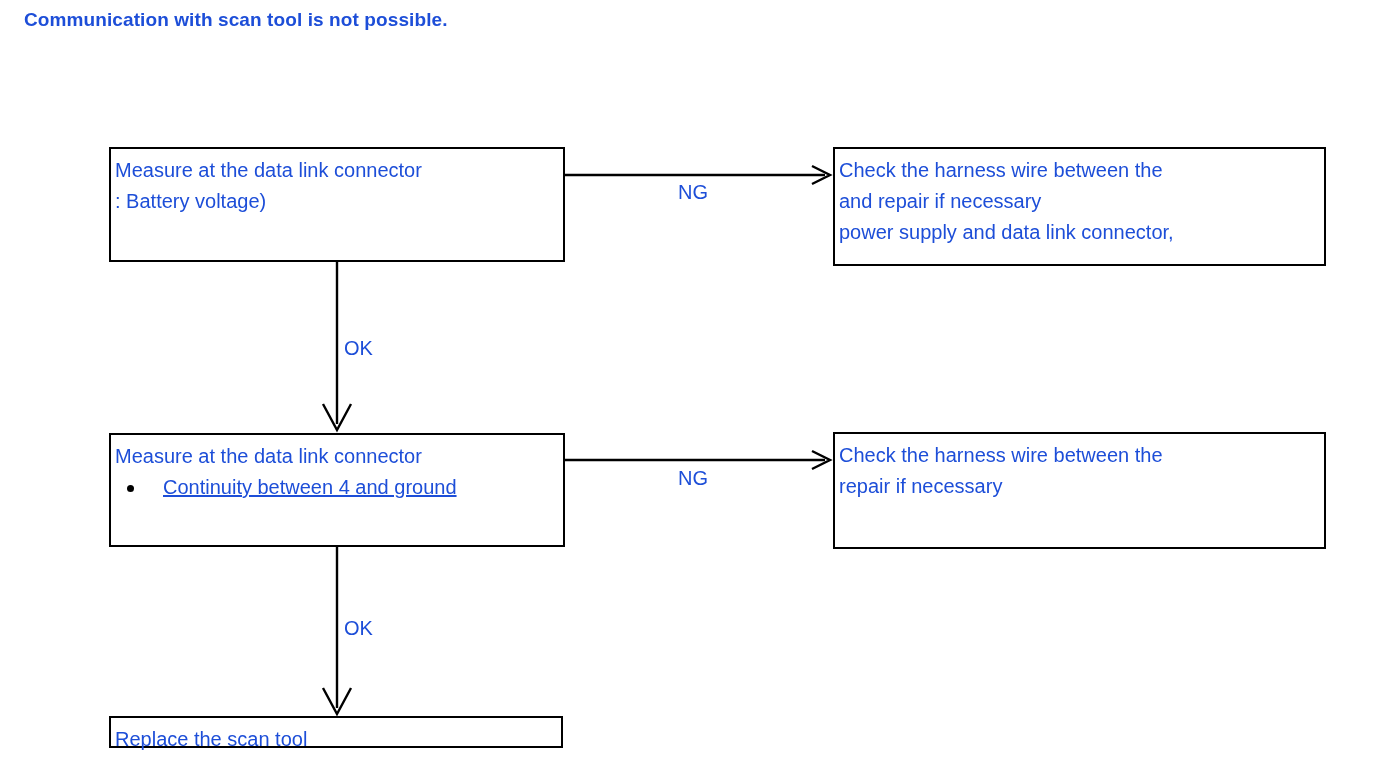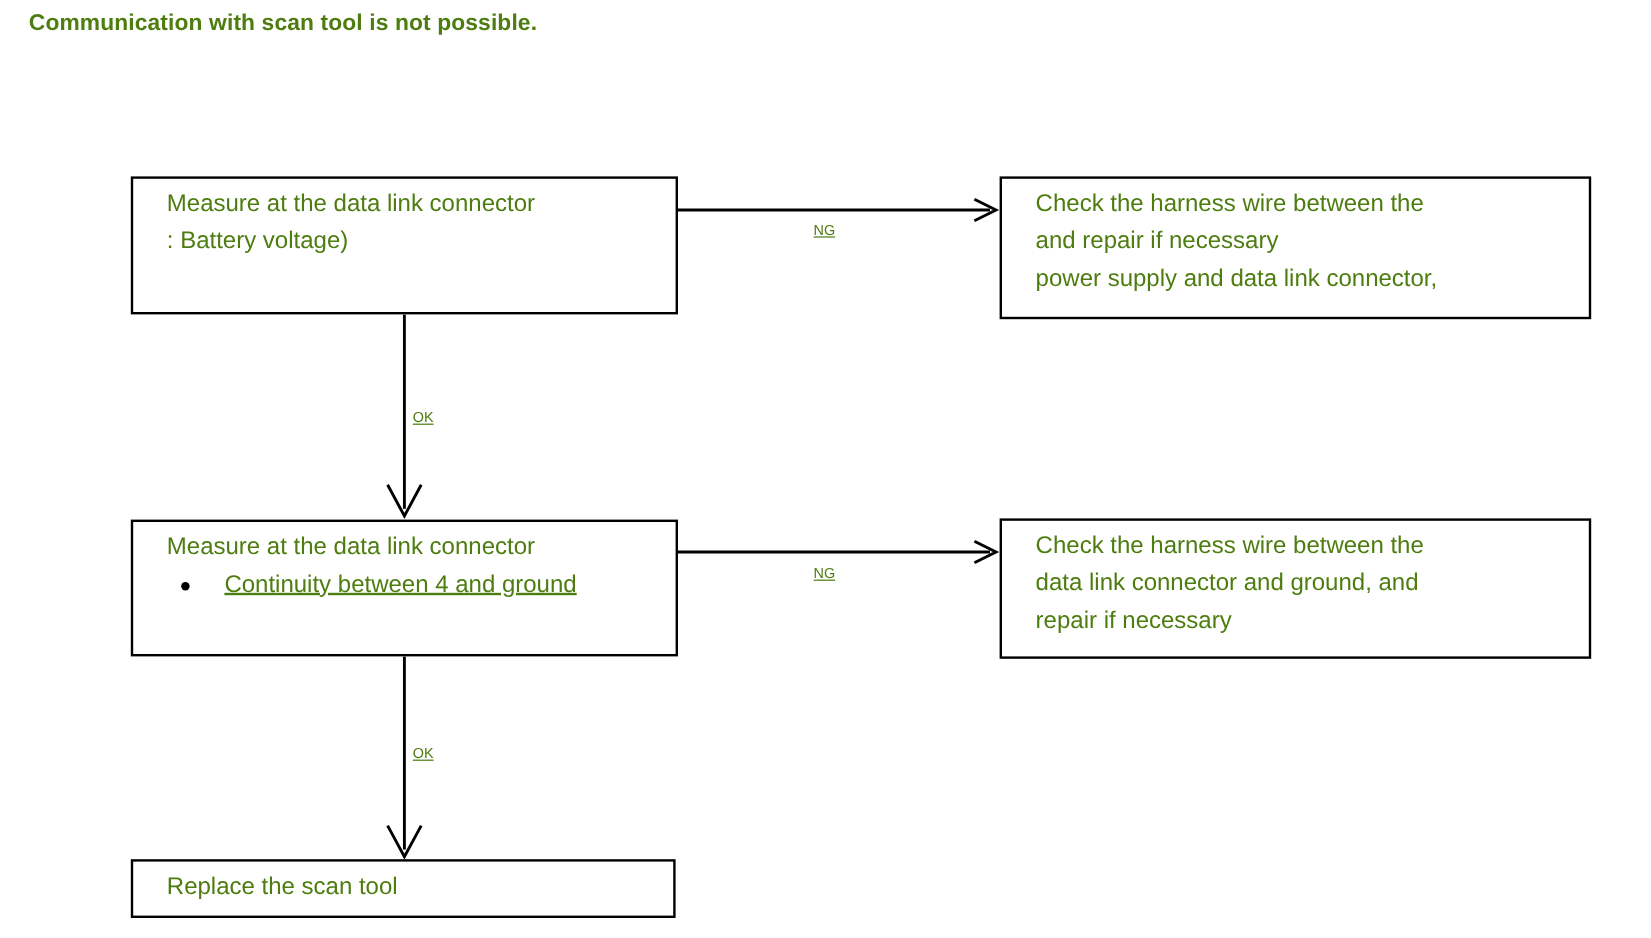"Communication with scan tool is" #page { color: #4d7c0f -> #1d4ed8 }
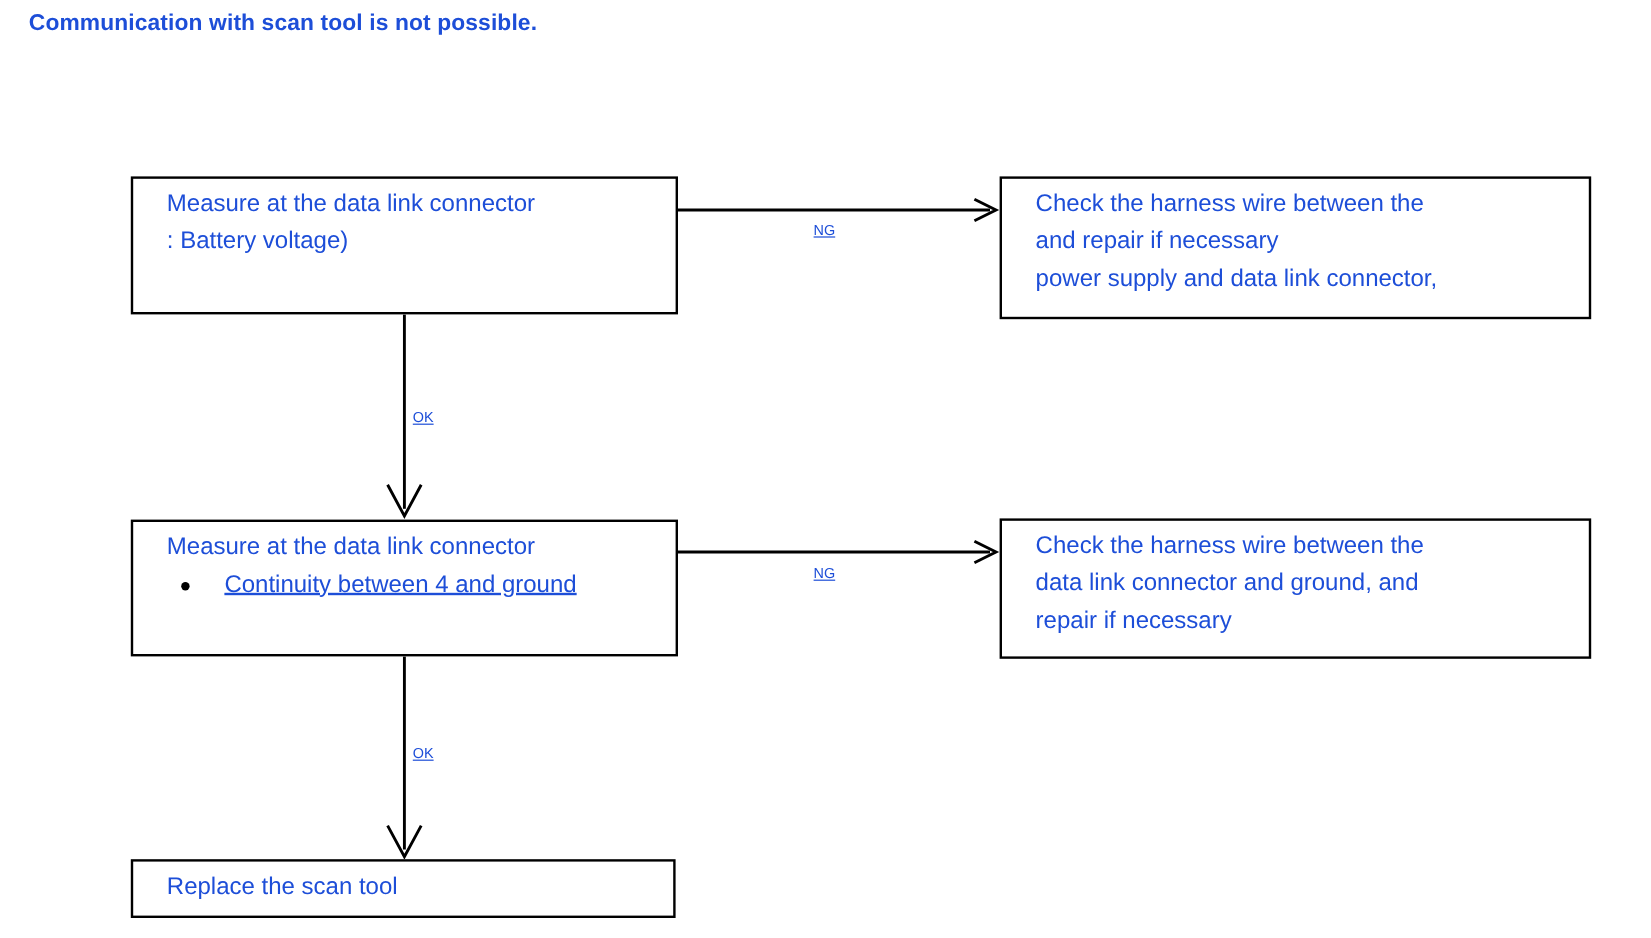"Measure at the data link" .node { padding: 6px 0 4px 28px -> 6px 0 4px 4px }
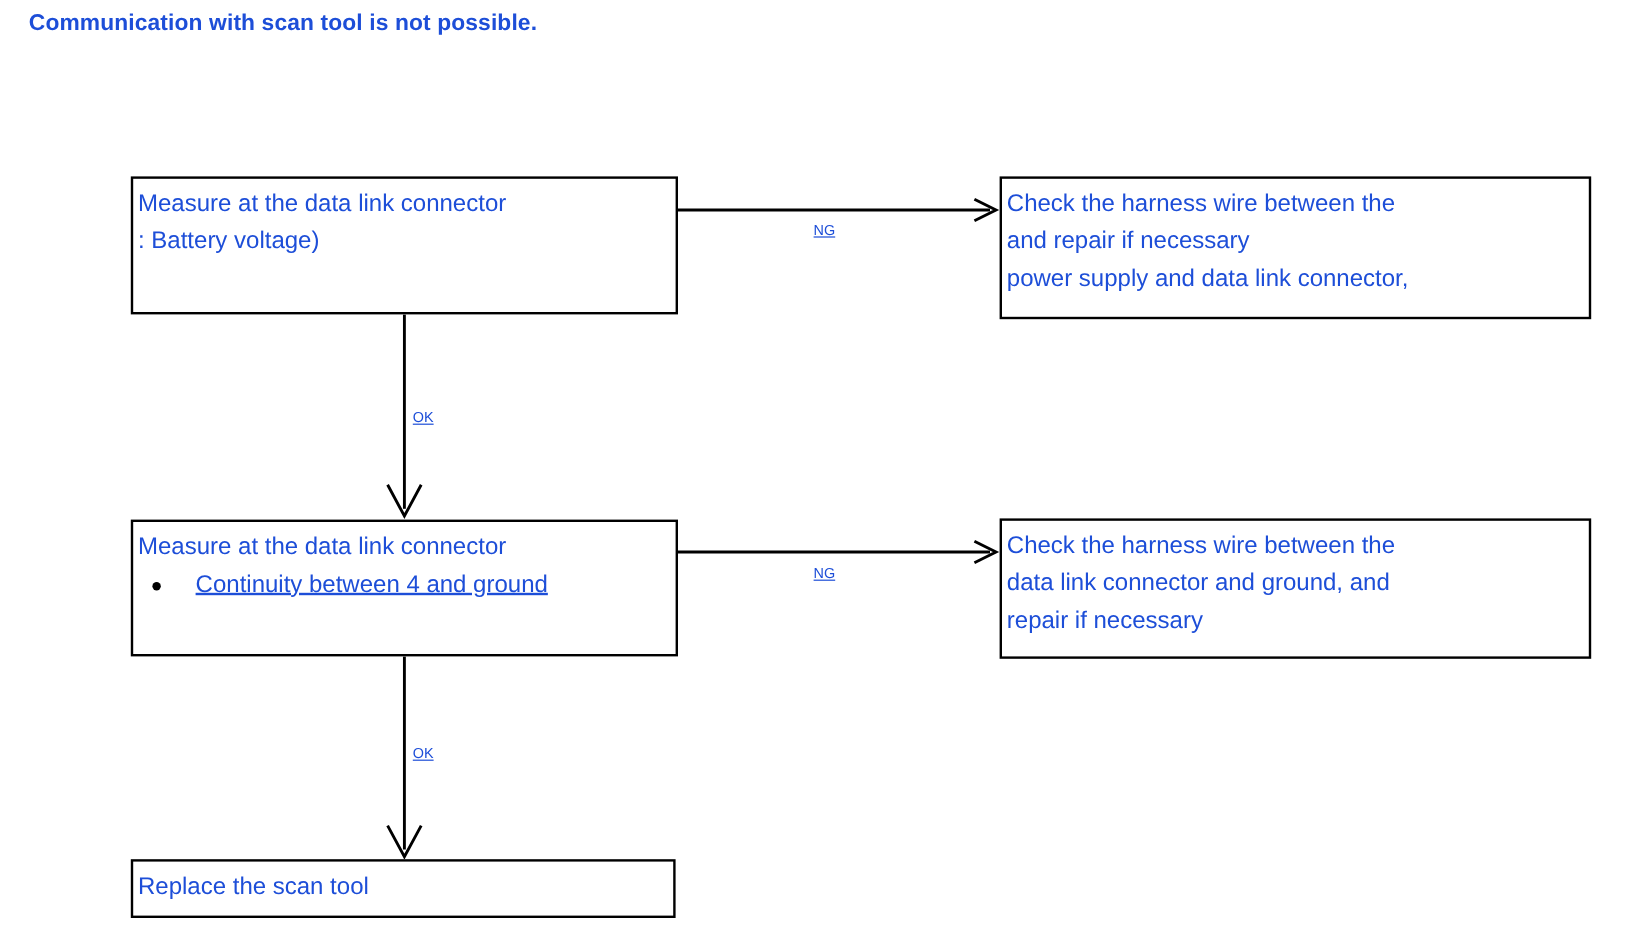"NG" .edge-label { font-size: 12px -> 20px; text-decoration: underline -> none }
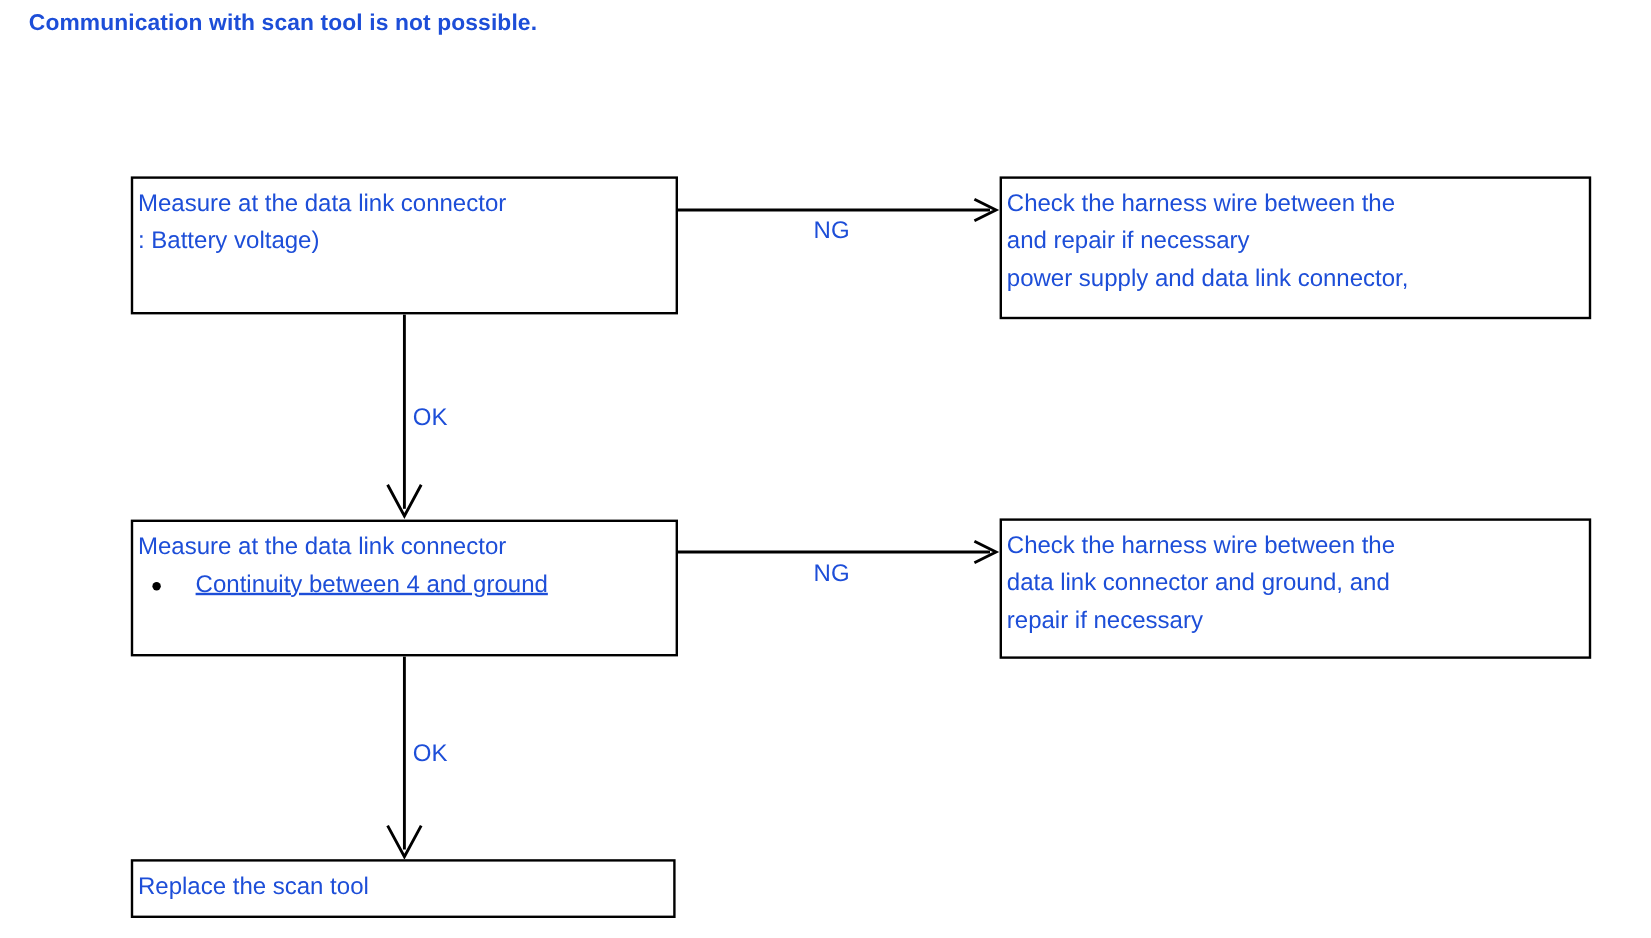"data link connector and ground," span.node-line { html: <span>data link connector and ground, and</span> -> none }
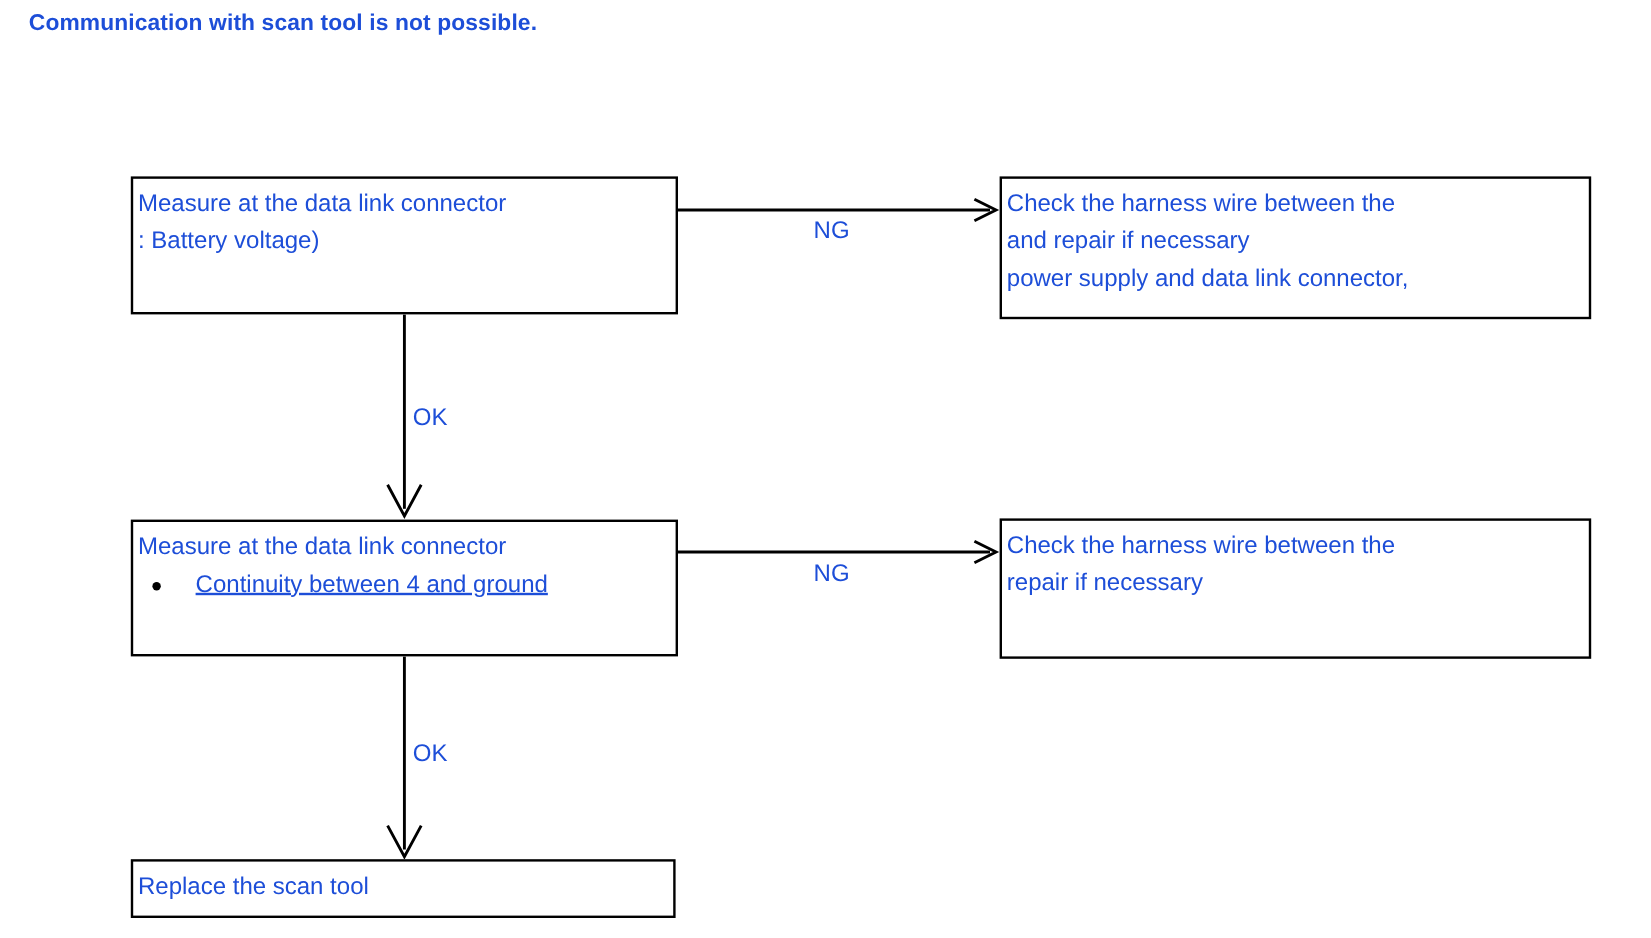"Replace the scan tool" #node-replace { height: 49px -> 32px }
